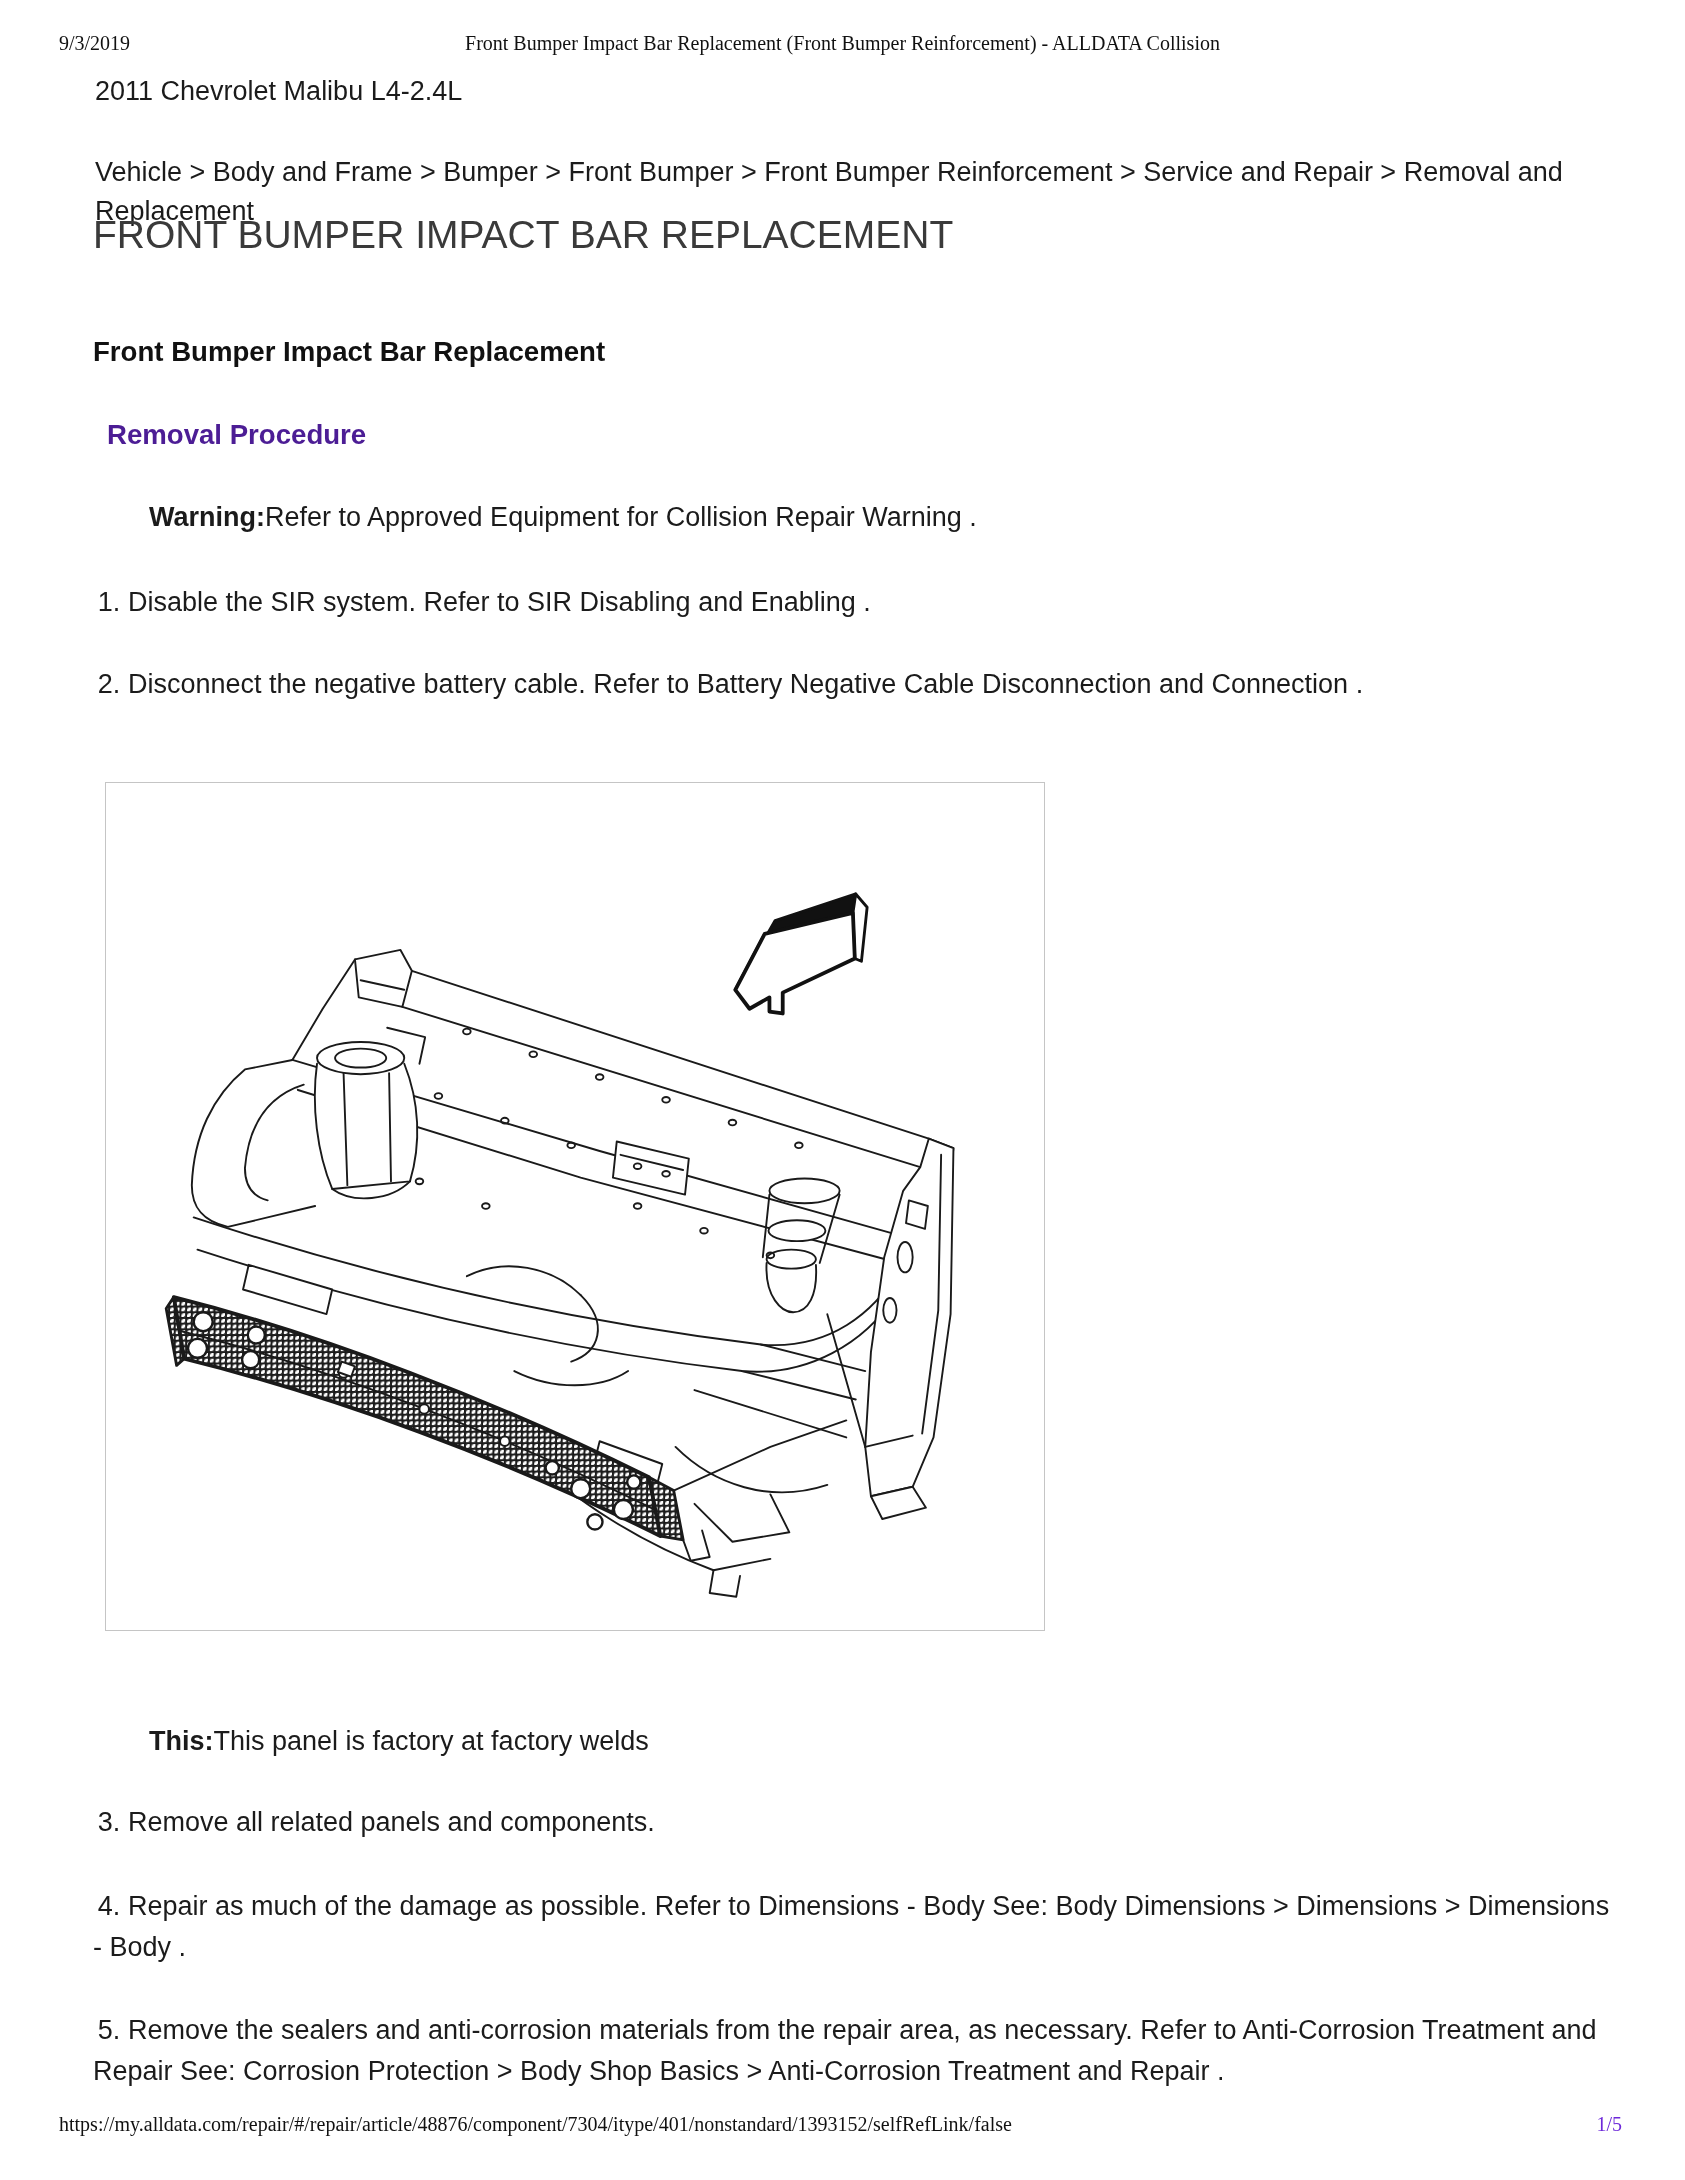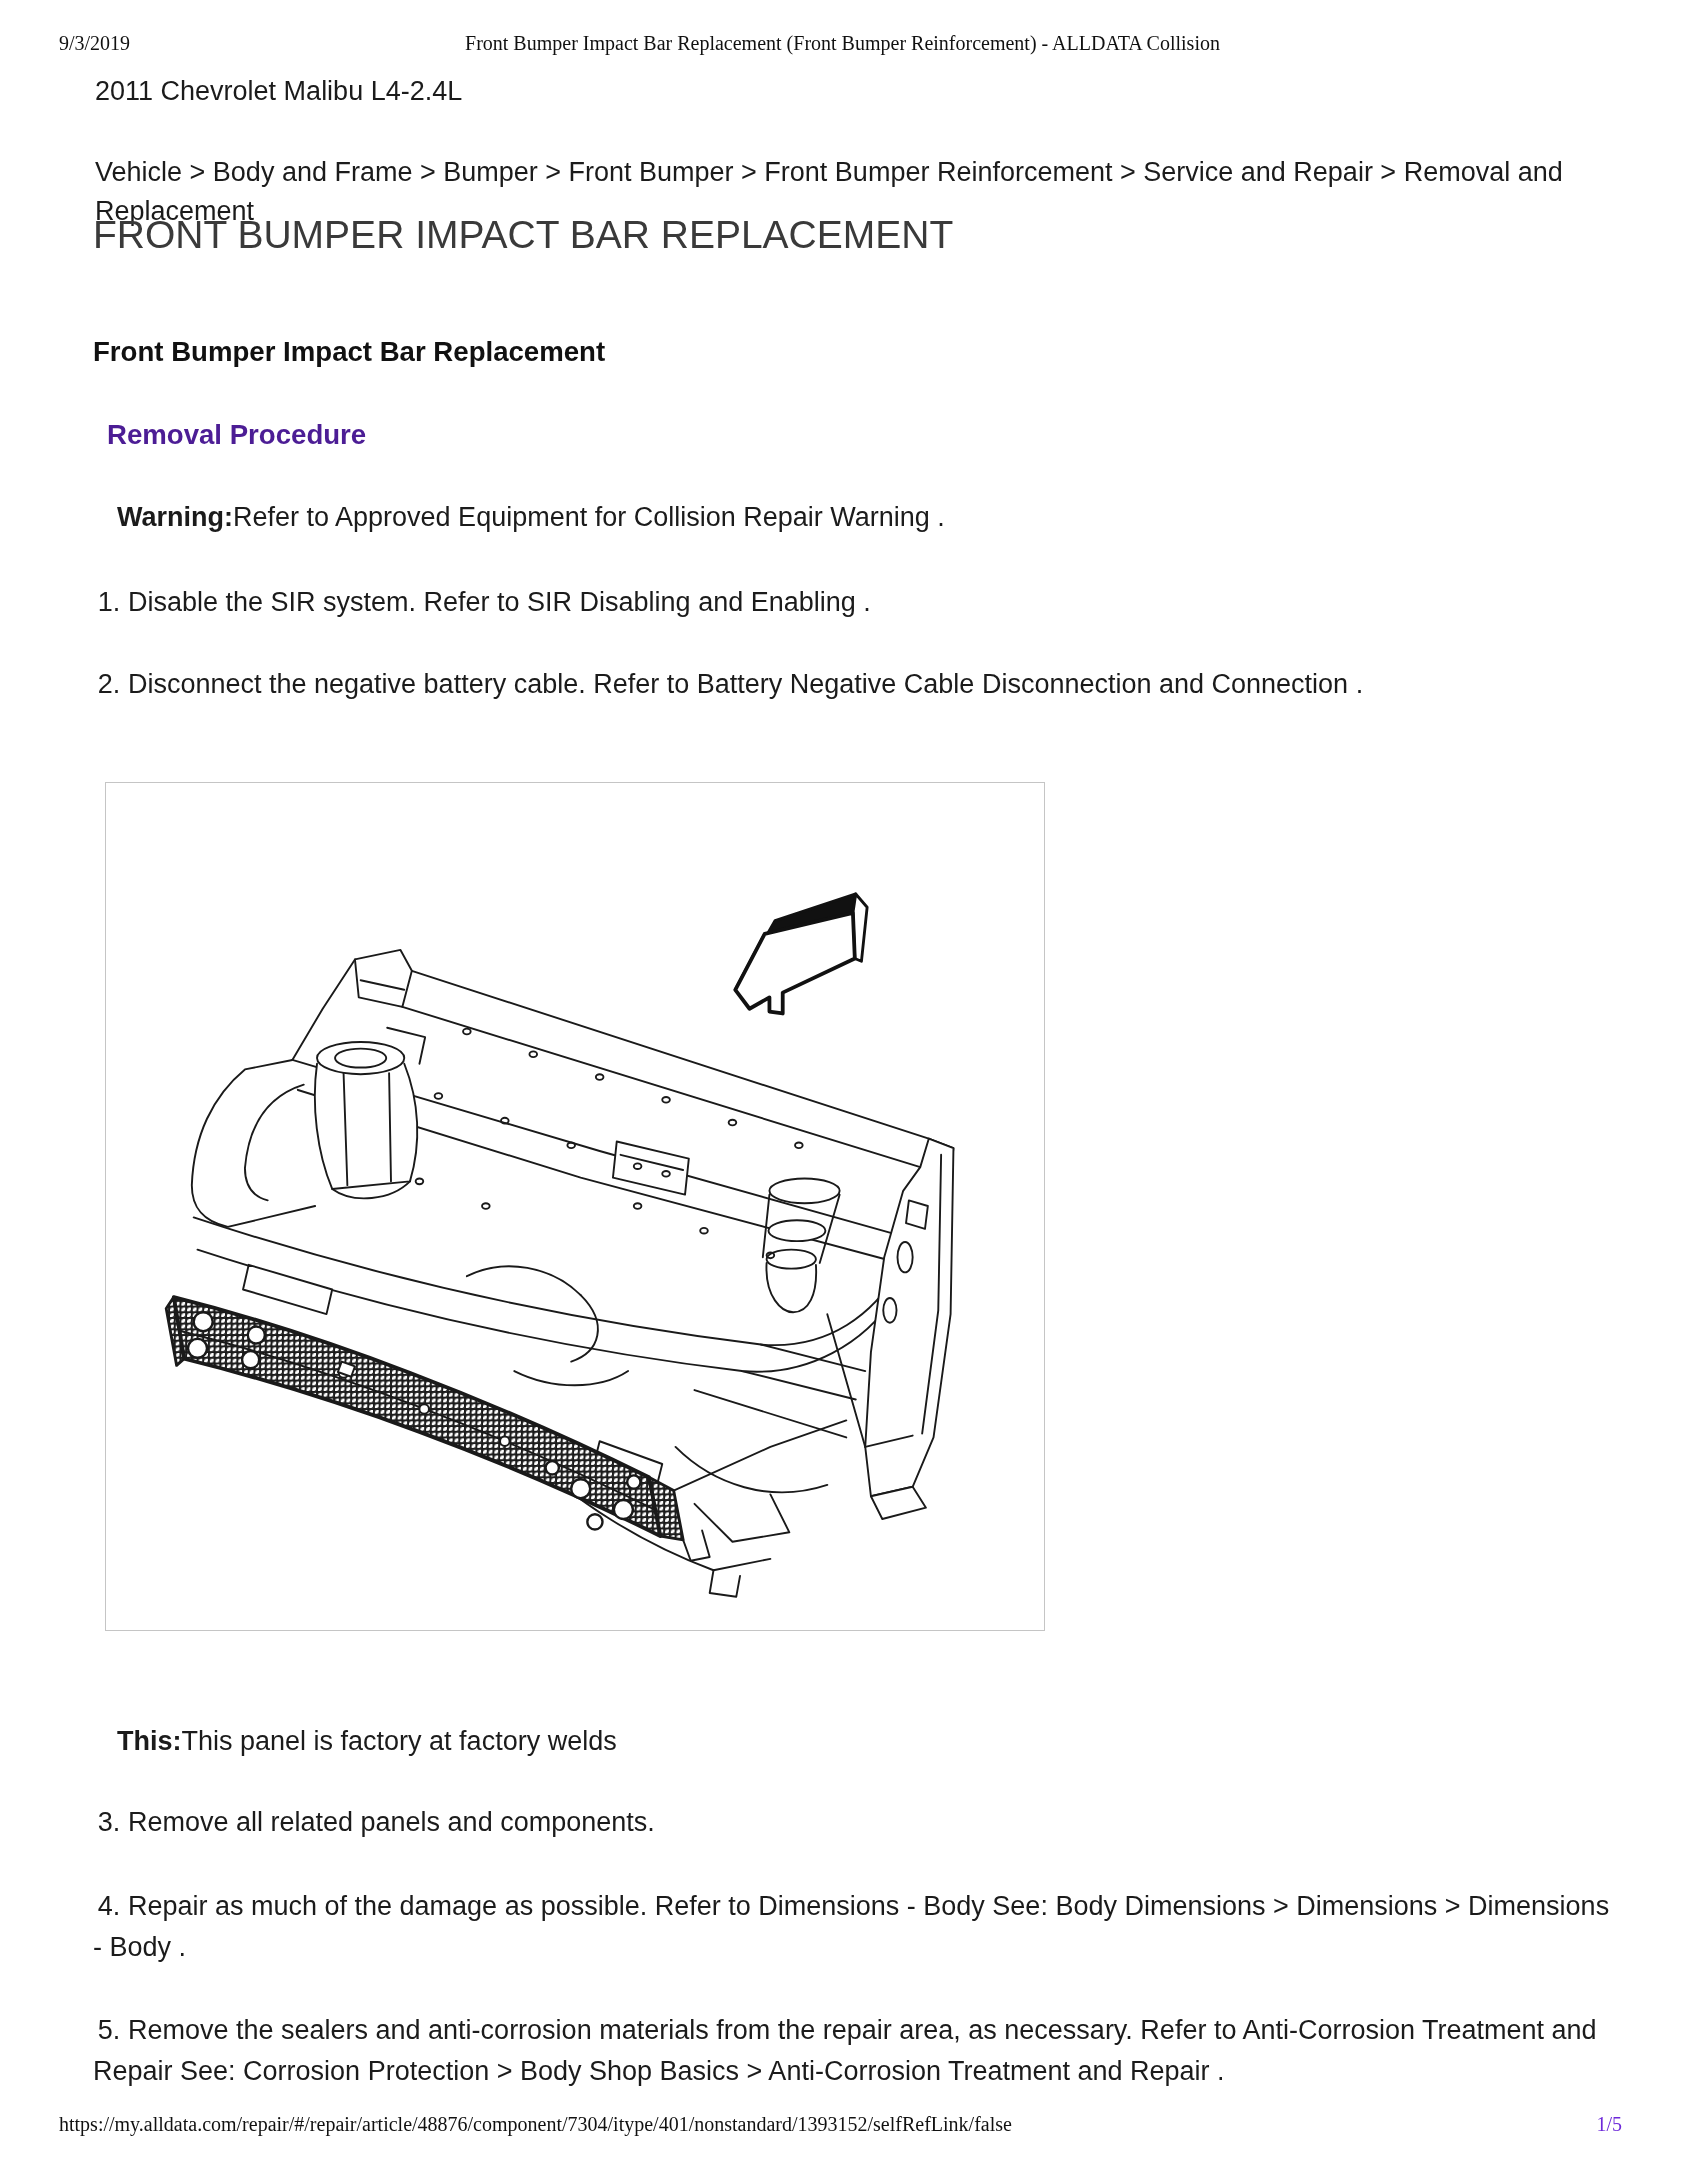"Warning:" .inline-note .lbl { margin-left: none -> 32px }
